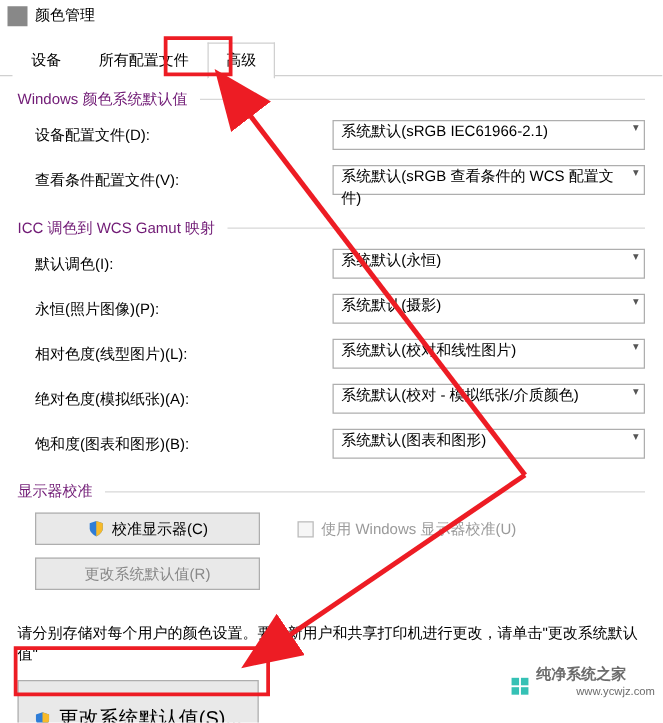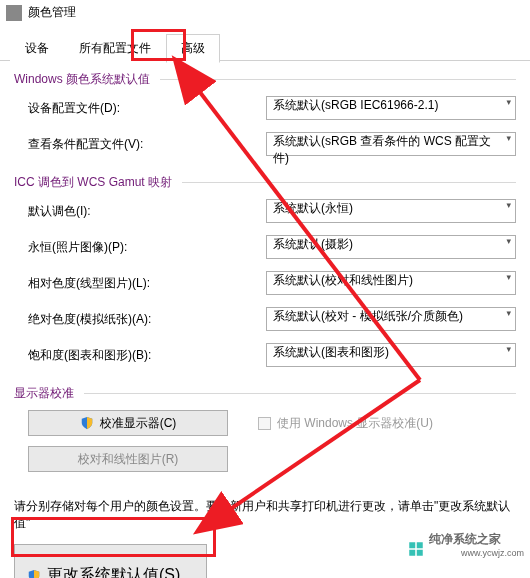"校准显示器(C)" .btn-wide { width: 200px -> 180px }
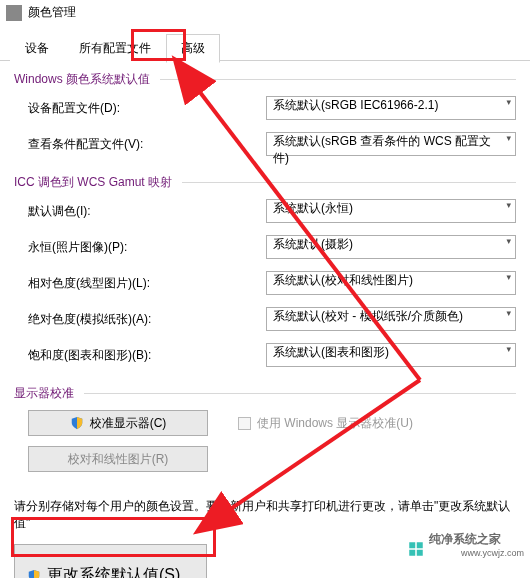"校对和线性图片(R)" span { text: 校对和线性图片 -> 更改系统默认值 }
